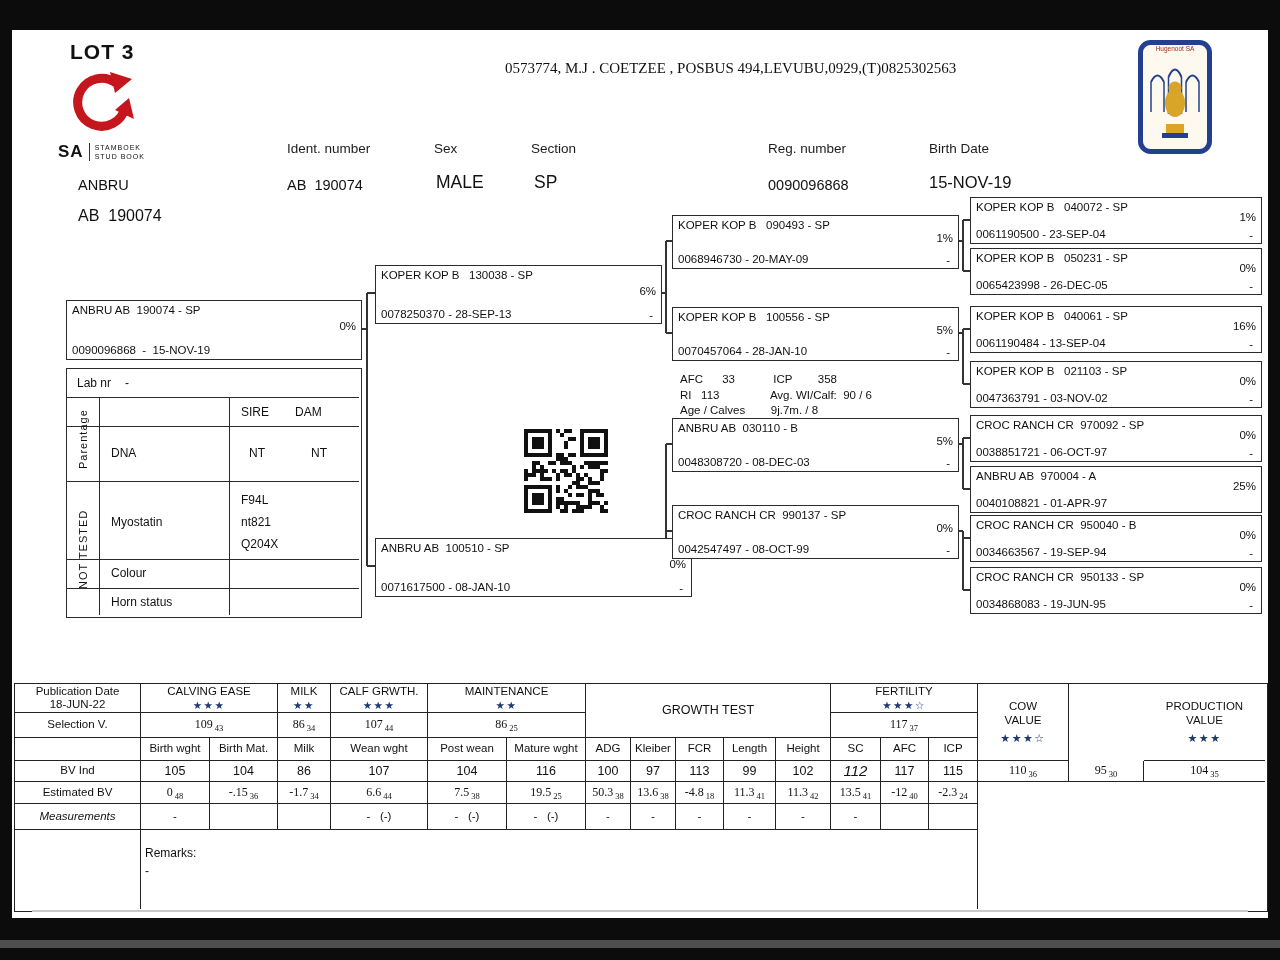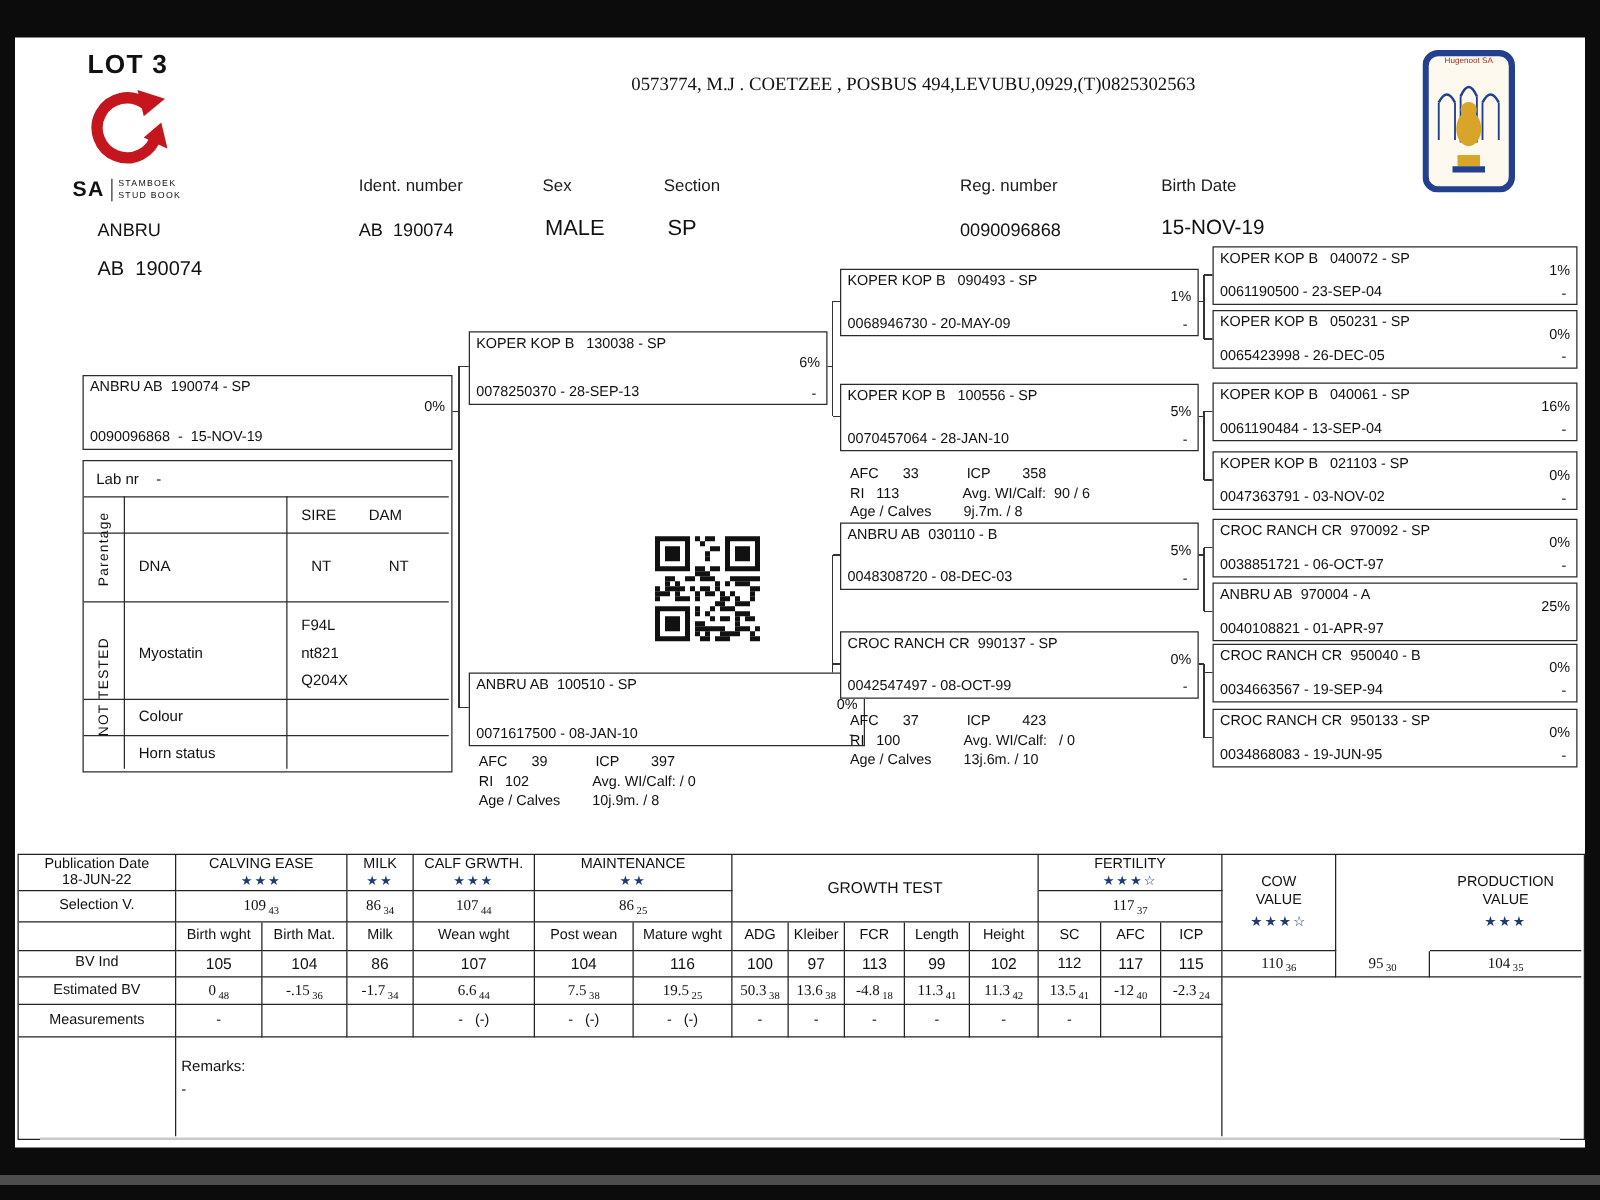"AFC 37 ICP 423" div.stats { html: <div> <span>AFC 37 ICP 423</span> <span>RI 100 Avg. WI/Calf: / 0</span> <span>Age / Calves 13j.6m. / 10</span> </div> -> none }
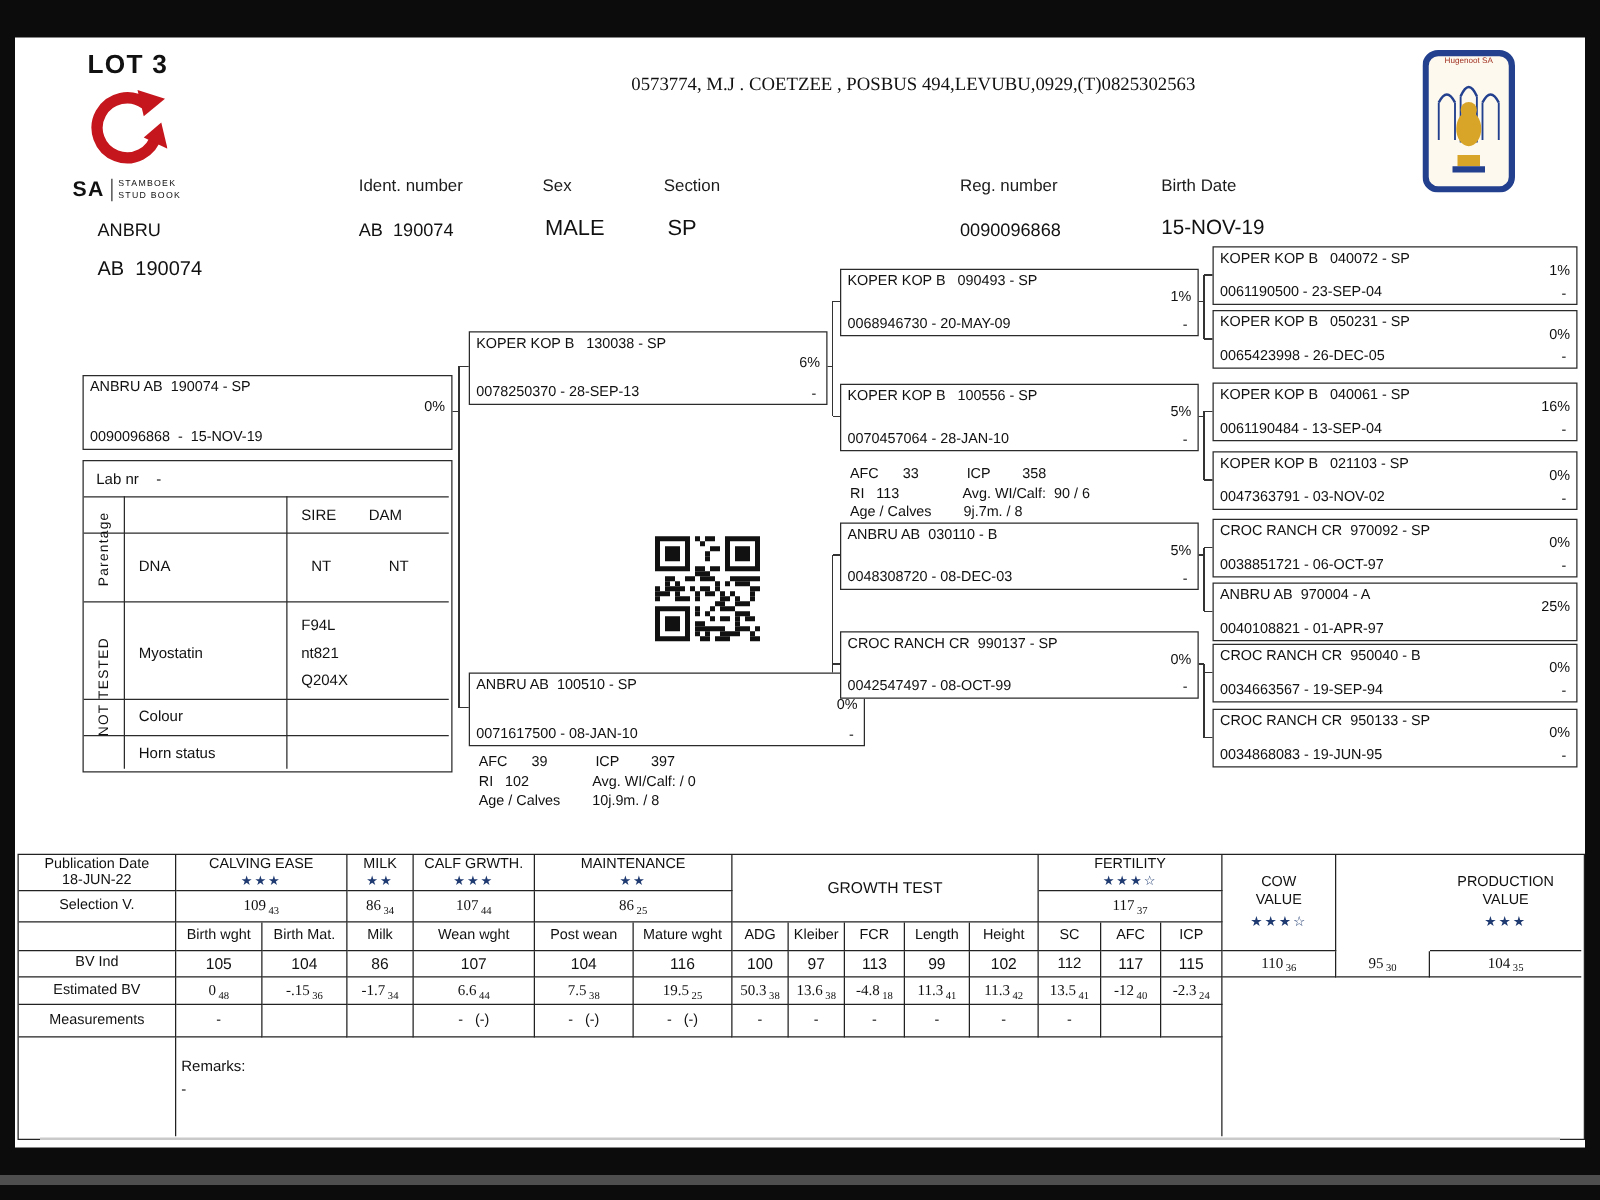"AFC 39 ICP 397" div.stats { html: <div> <span>AFC 39 ICP 397</span> <span>RI 102 Avg. WI/Calf: / 0</span> <span>Age / Calves 10j.9m. / 8</span> </div> -> none }
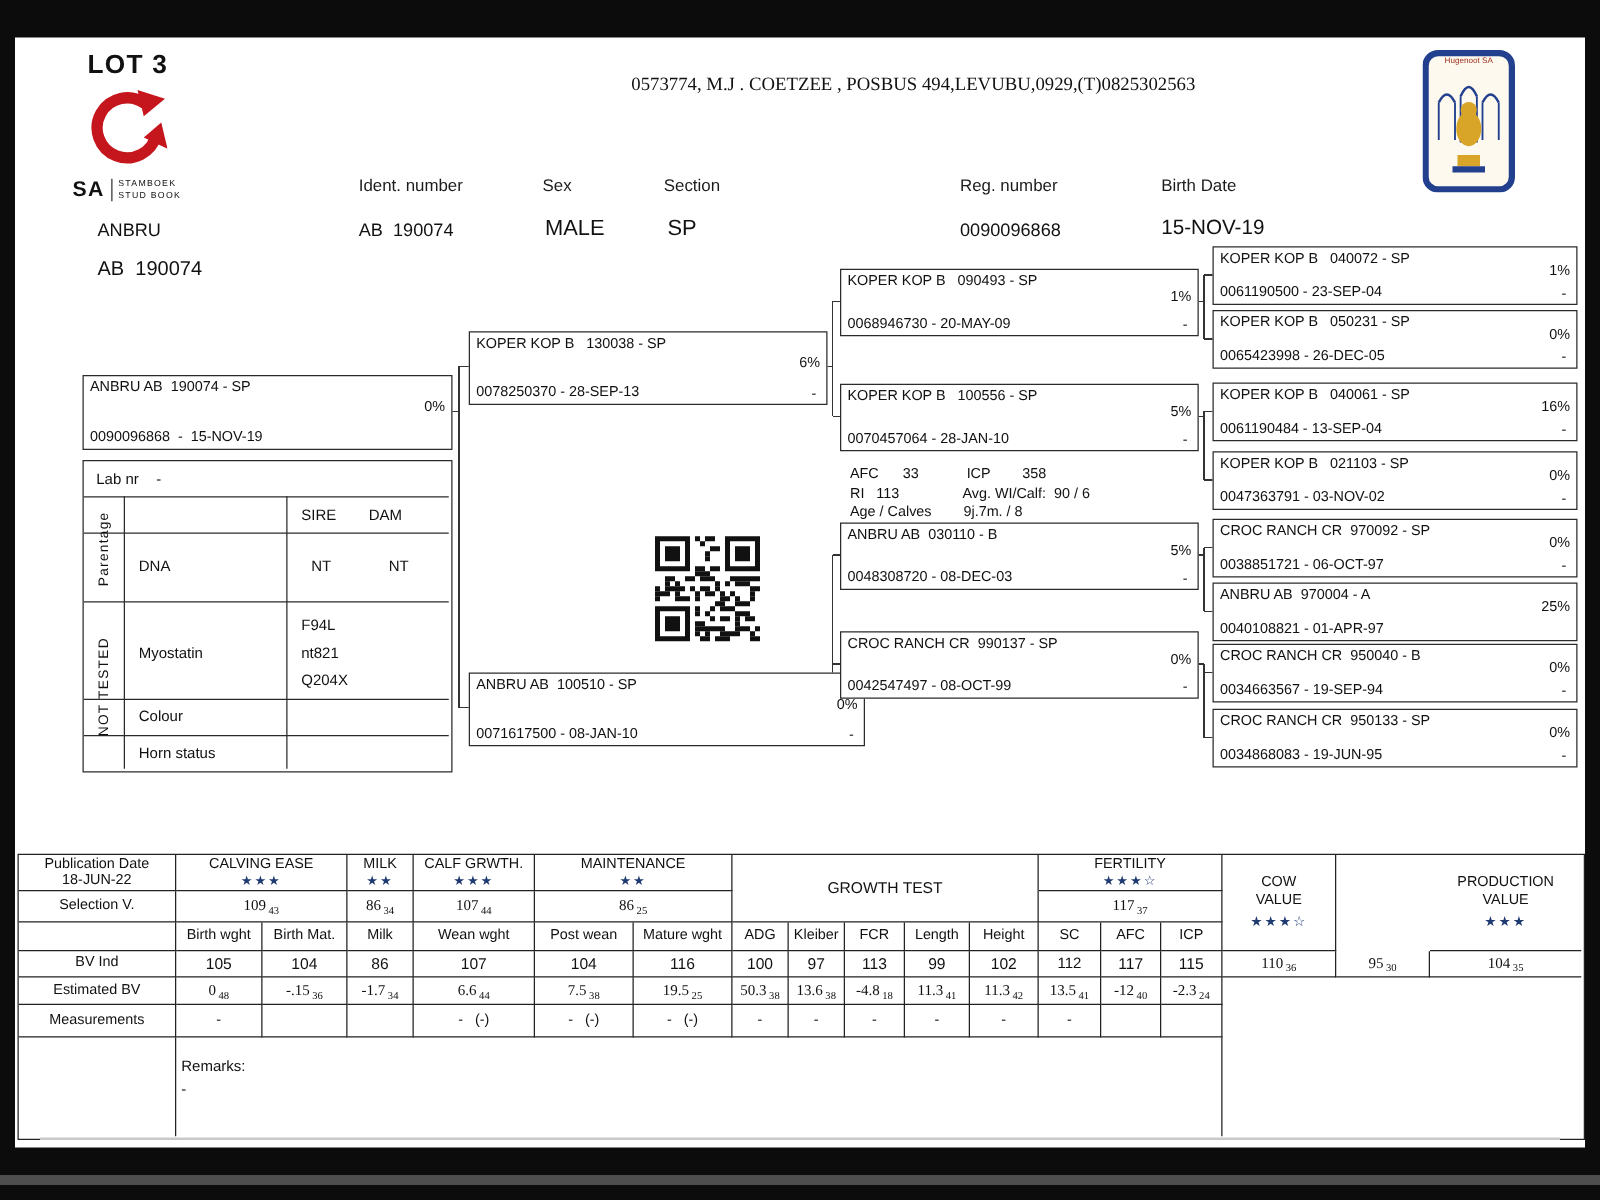"112" div.c { font-size: 12px -> 15px; font-style: none -> italic }
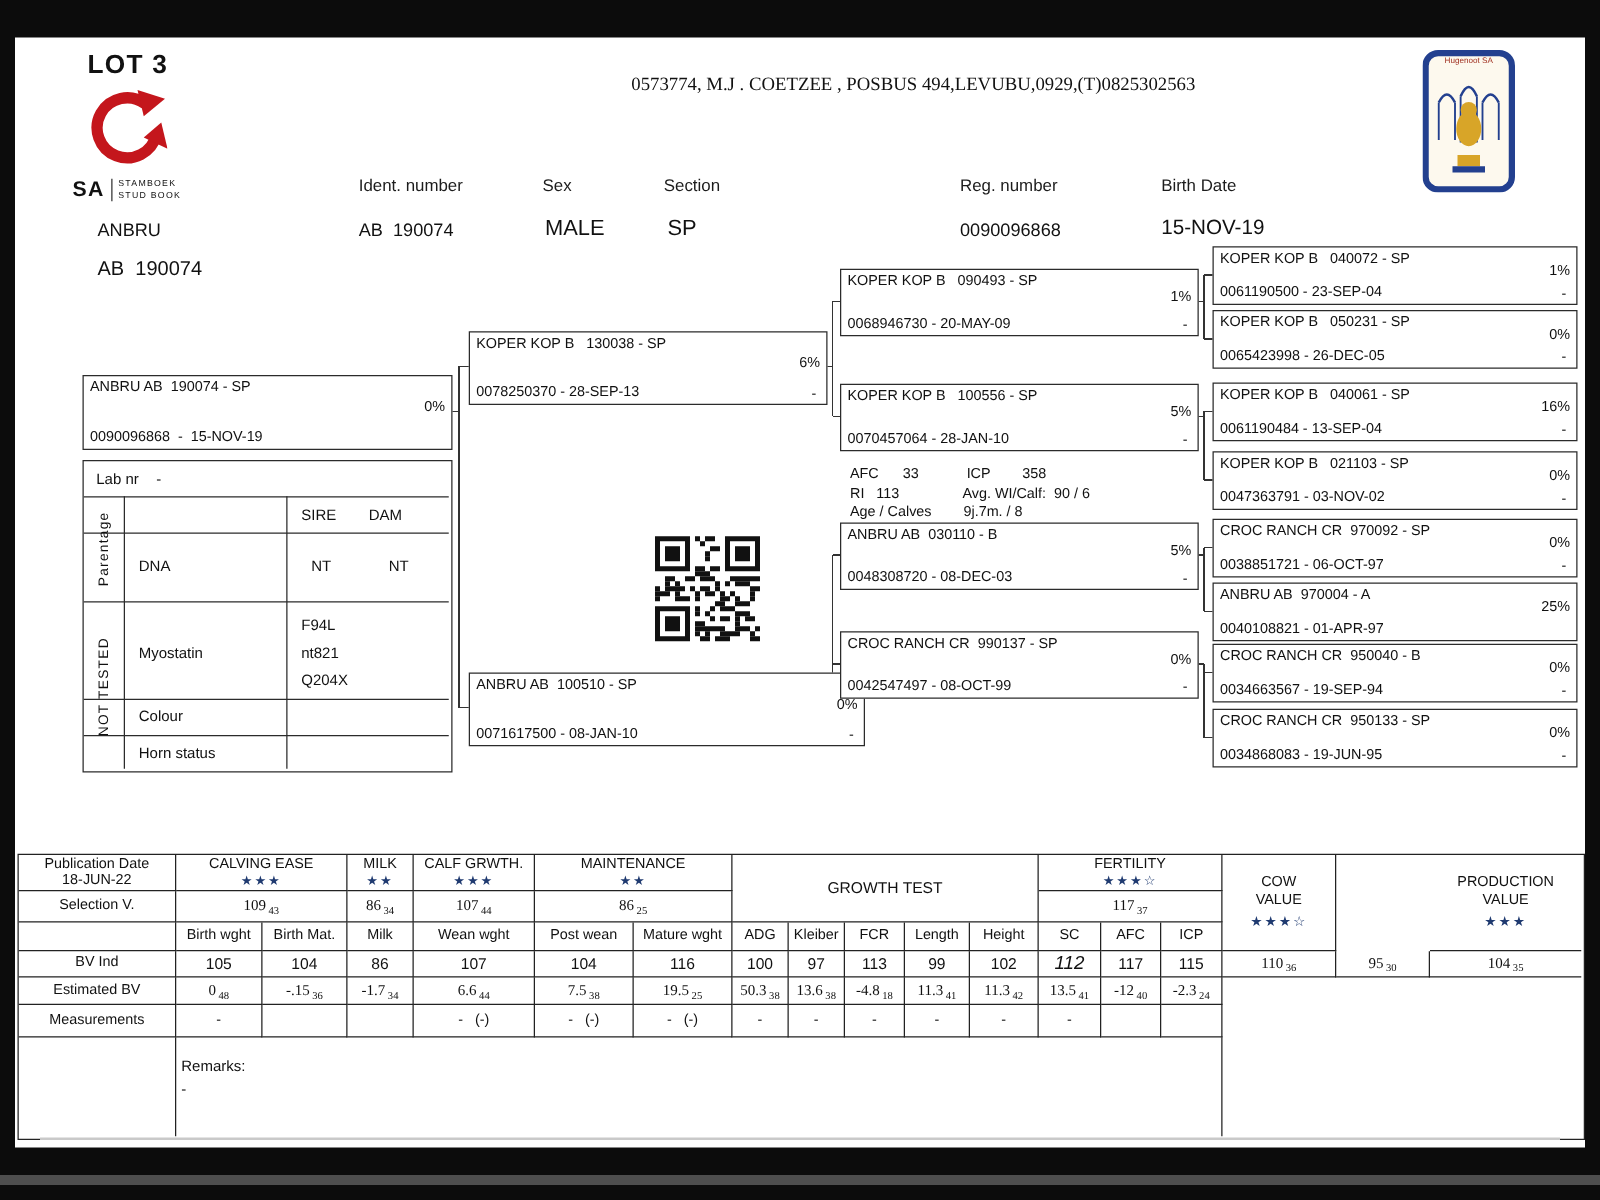"Measurements" div.c { font-style: none -> italic }
